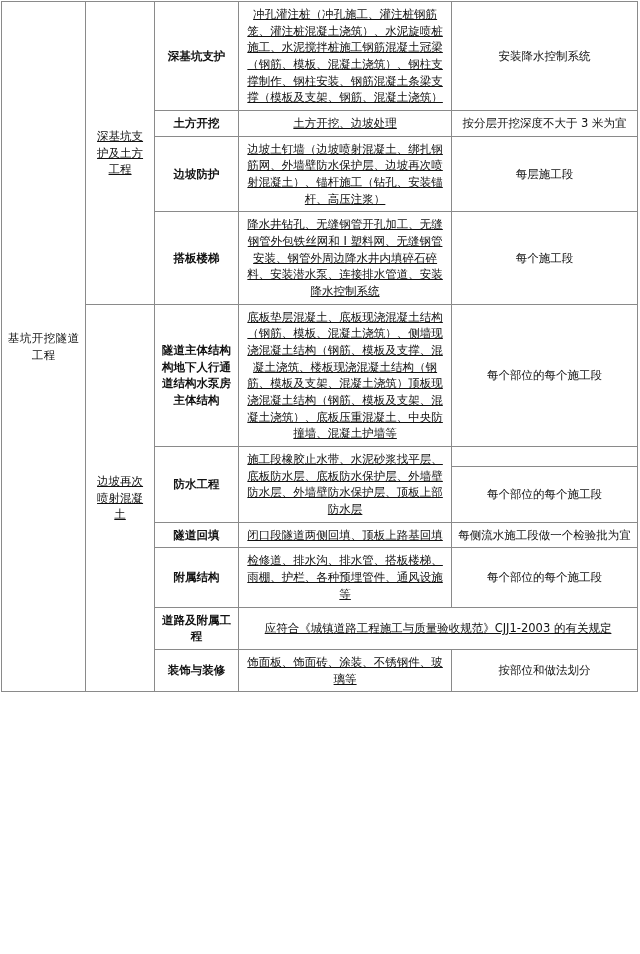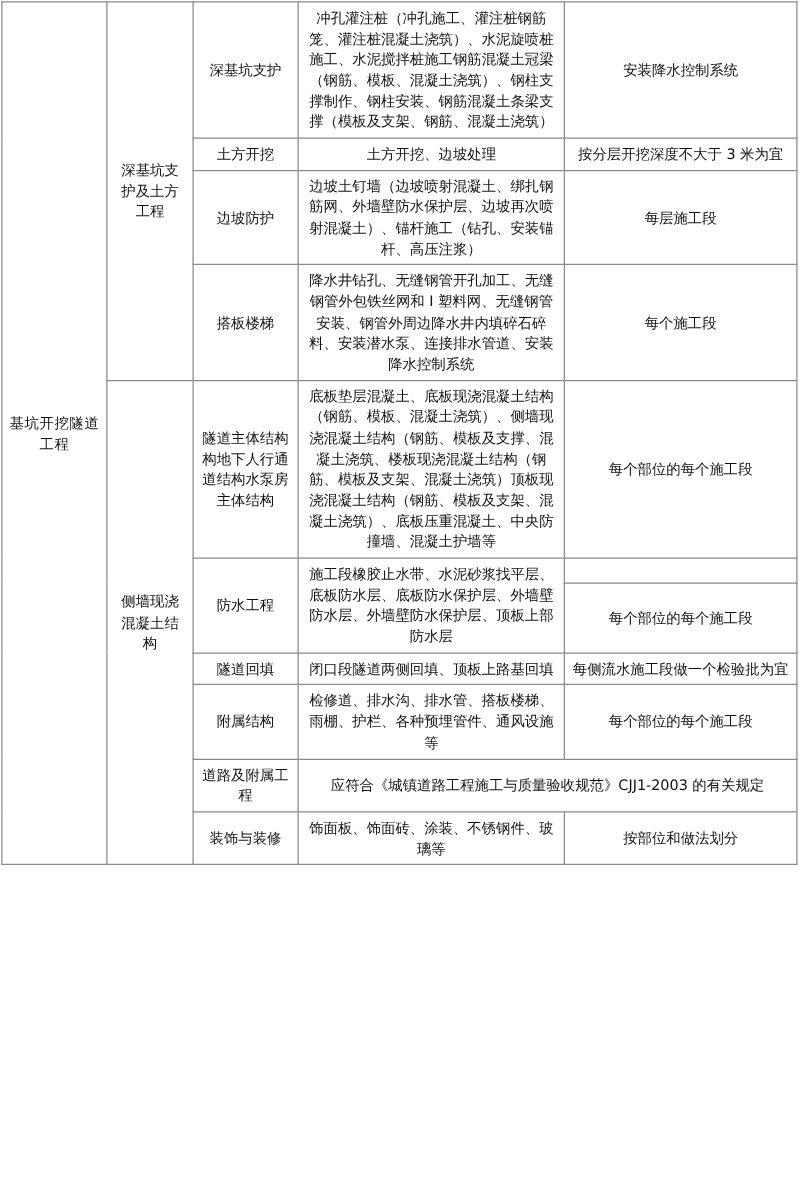"冲孔灌注桩（冲孔施工、灌注桩钢筋笼、灌注桩混凝土浇筑）、水泥旋喷桩施工、水泥搅拌" td.content { text-decoration: none -> underline }
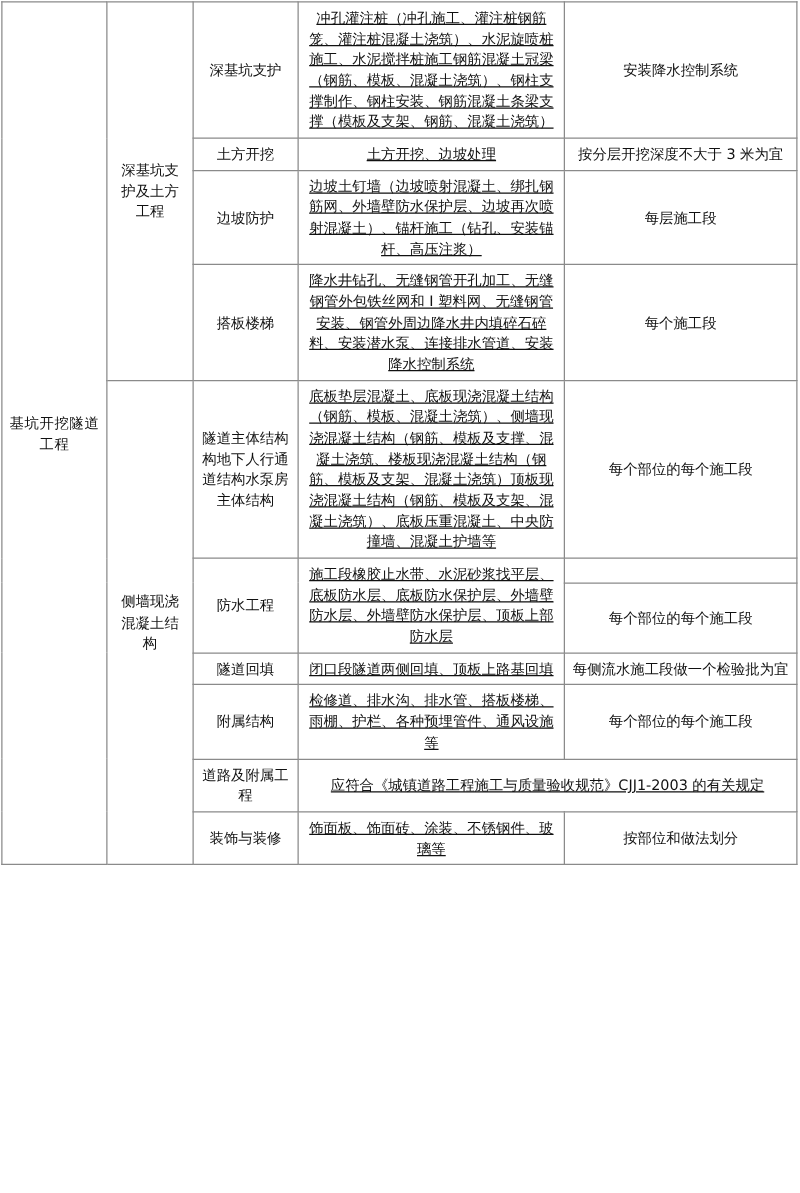"深基坑支护" td.lvl3 { font-weight: none -> bold }
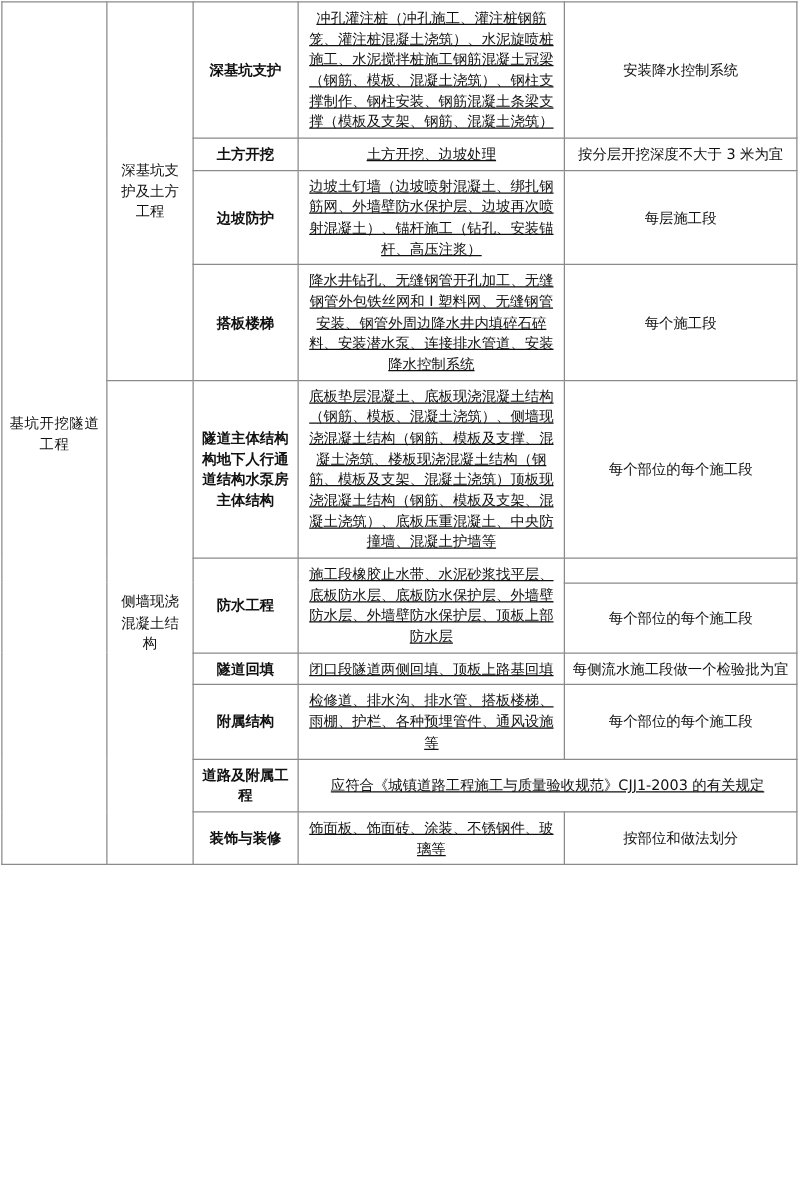"深基坑支护及土方工程" td.lvl2 { text-decoration: none -> underline }
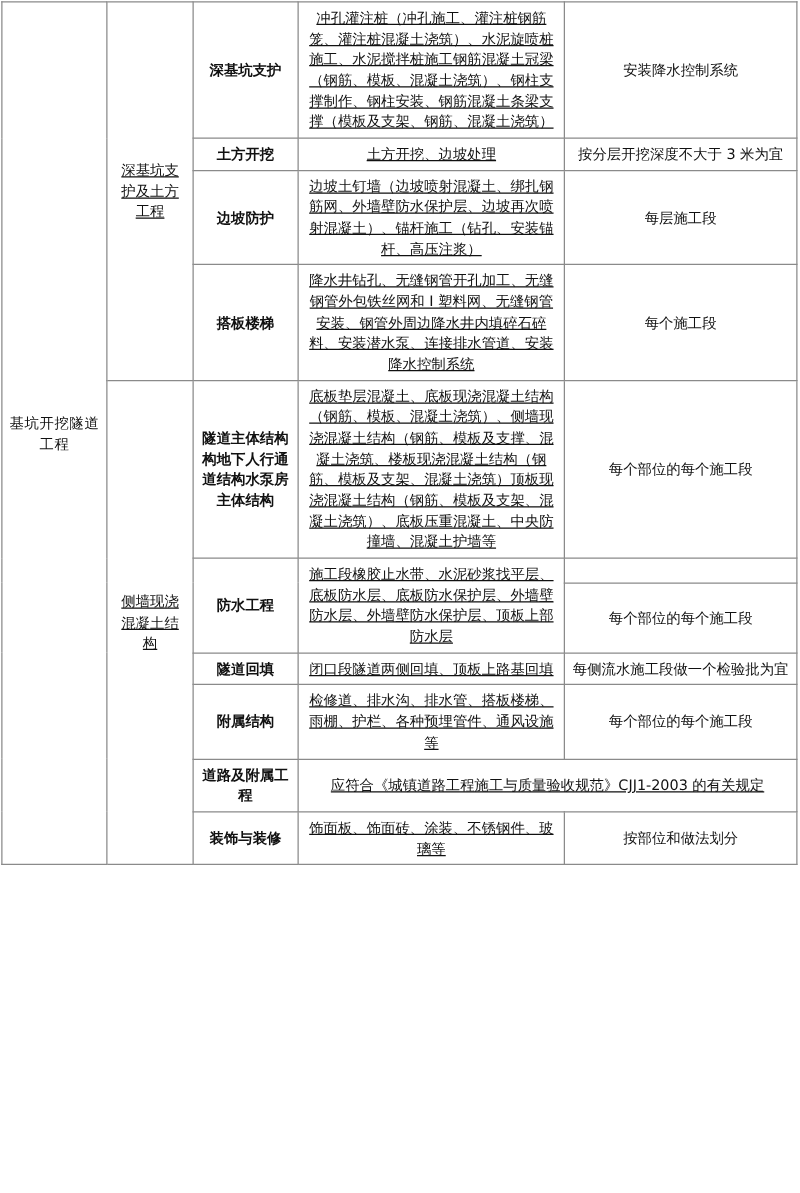"侧墙现浇混凝土结构" td.lvl2 { text: 侧墙现浇混凝土结构 -> 边坡再次喷射混凝土 }
